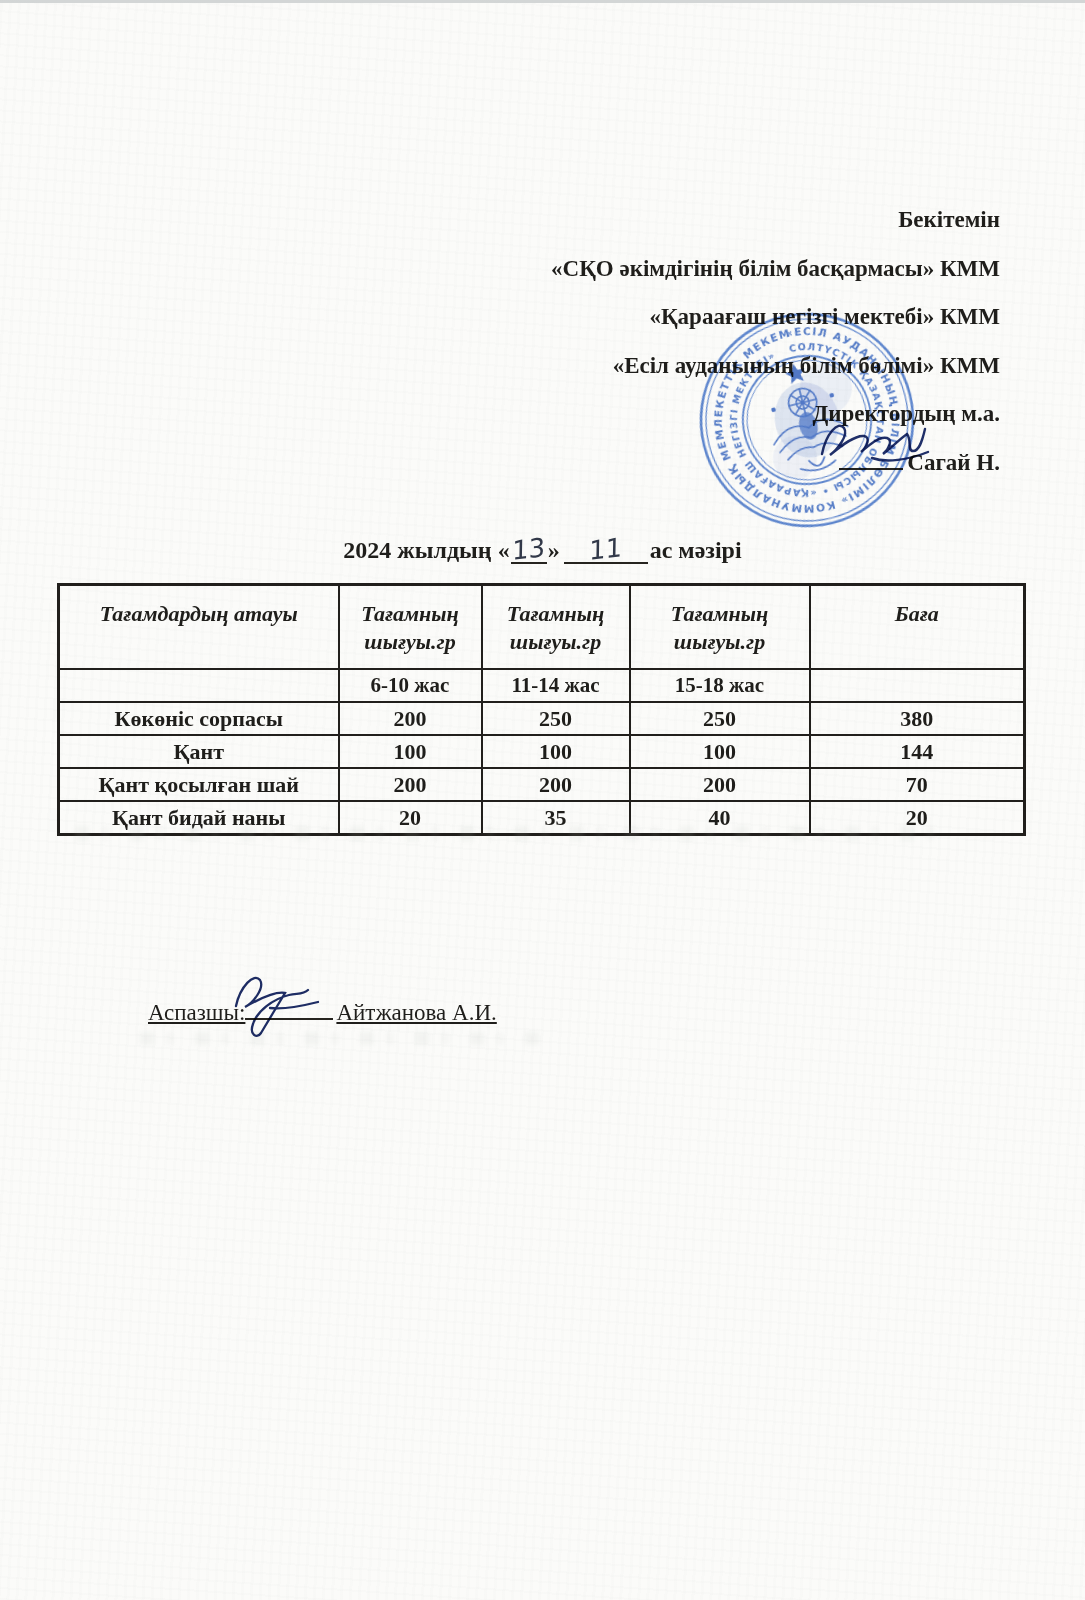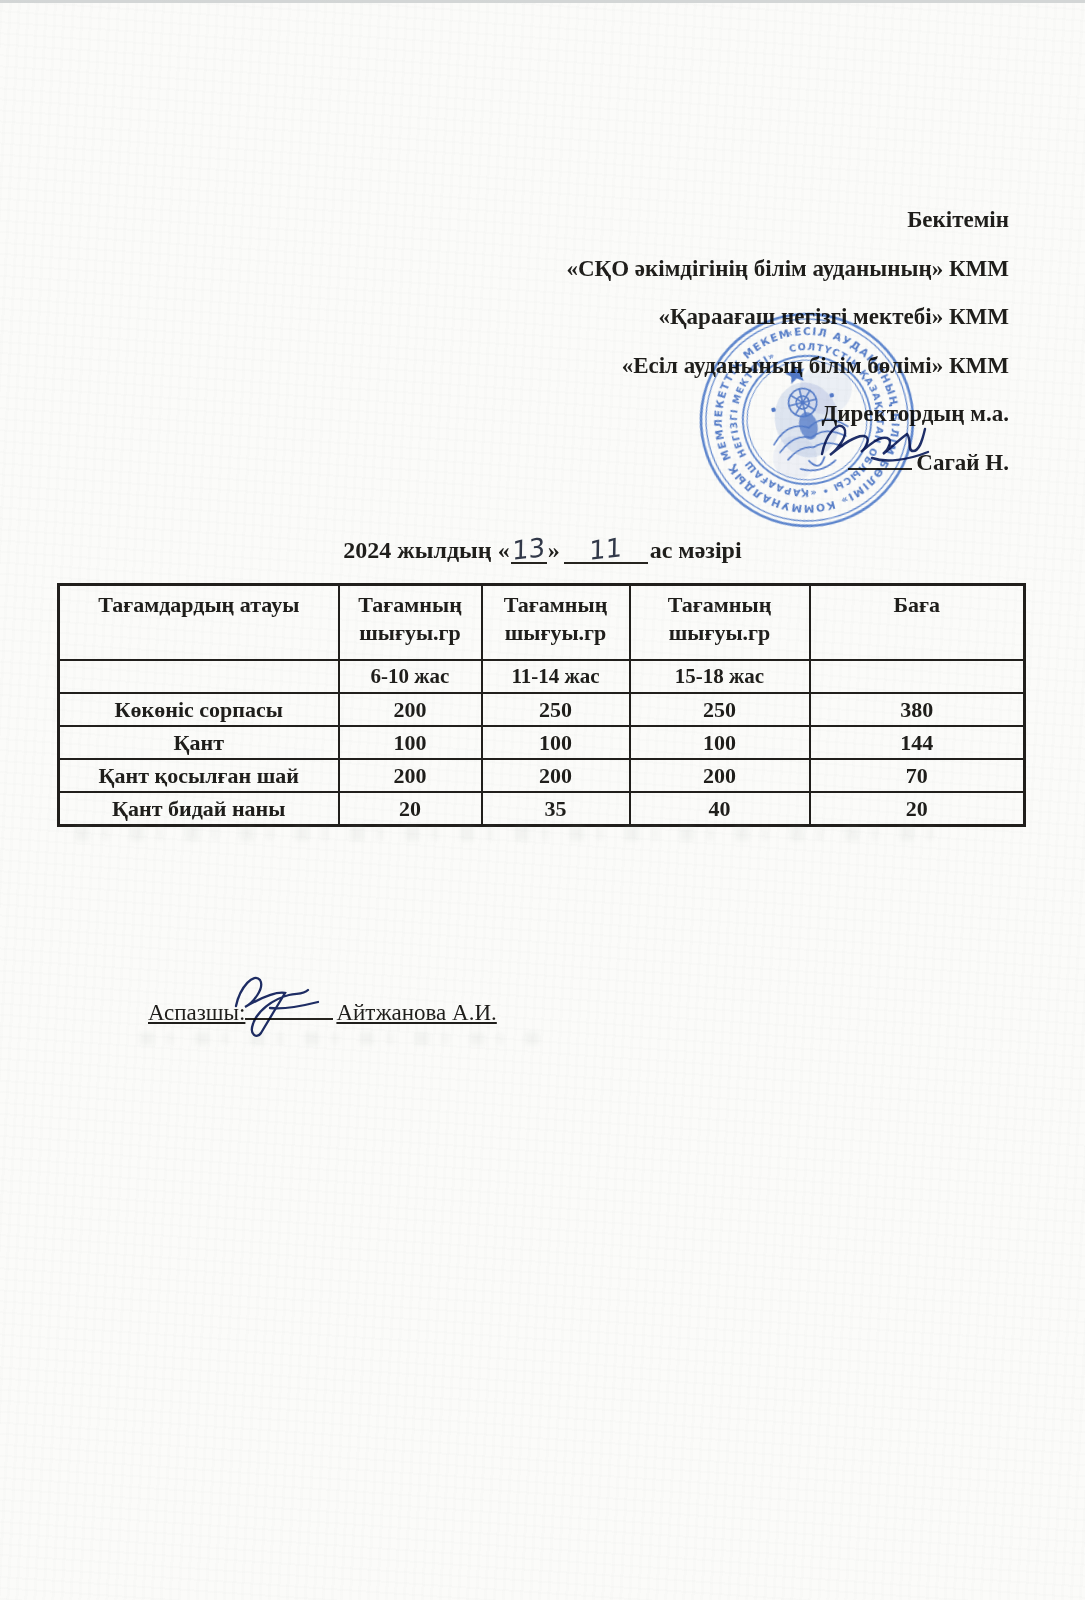"Бекітемін" .approval { right: 76px -> 85px }
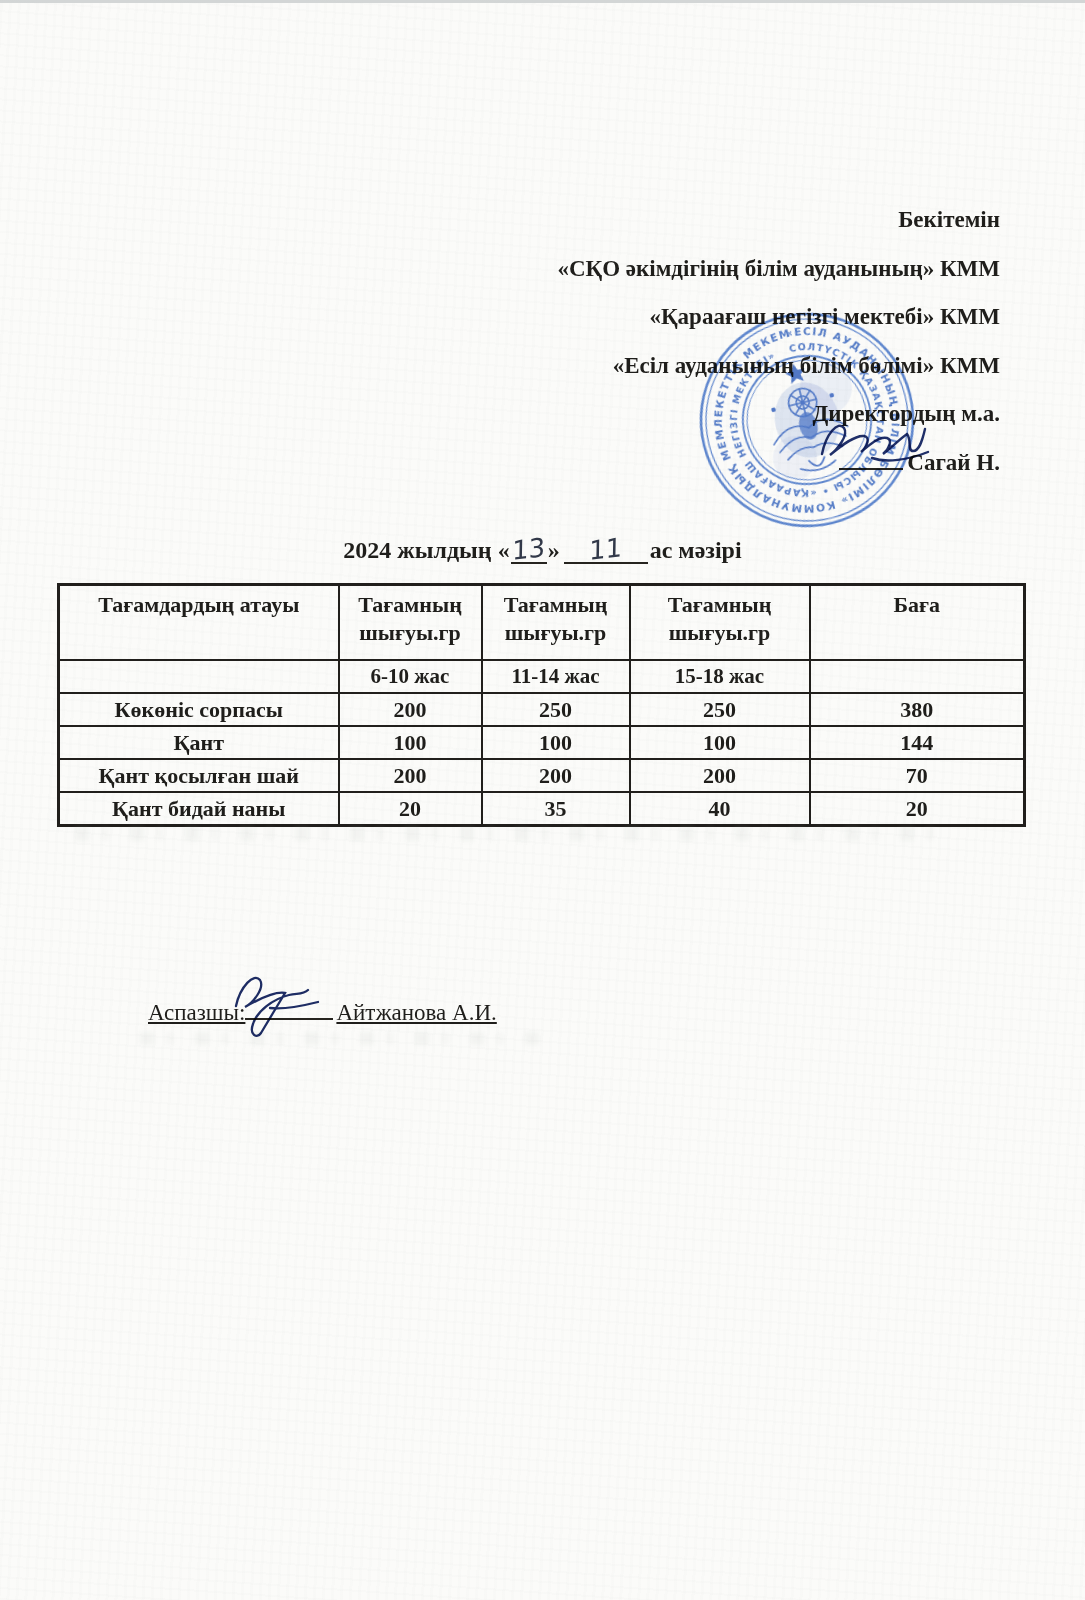"«СҚО әкімдігінің білім ауданының» КММ" div { text: ауданының -> басқармасы }
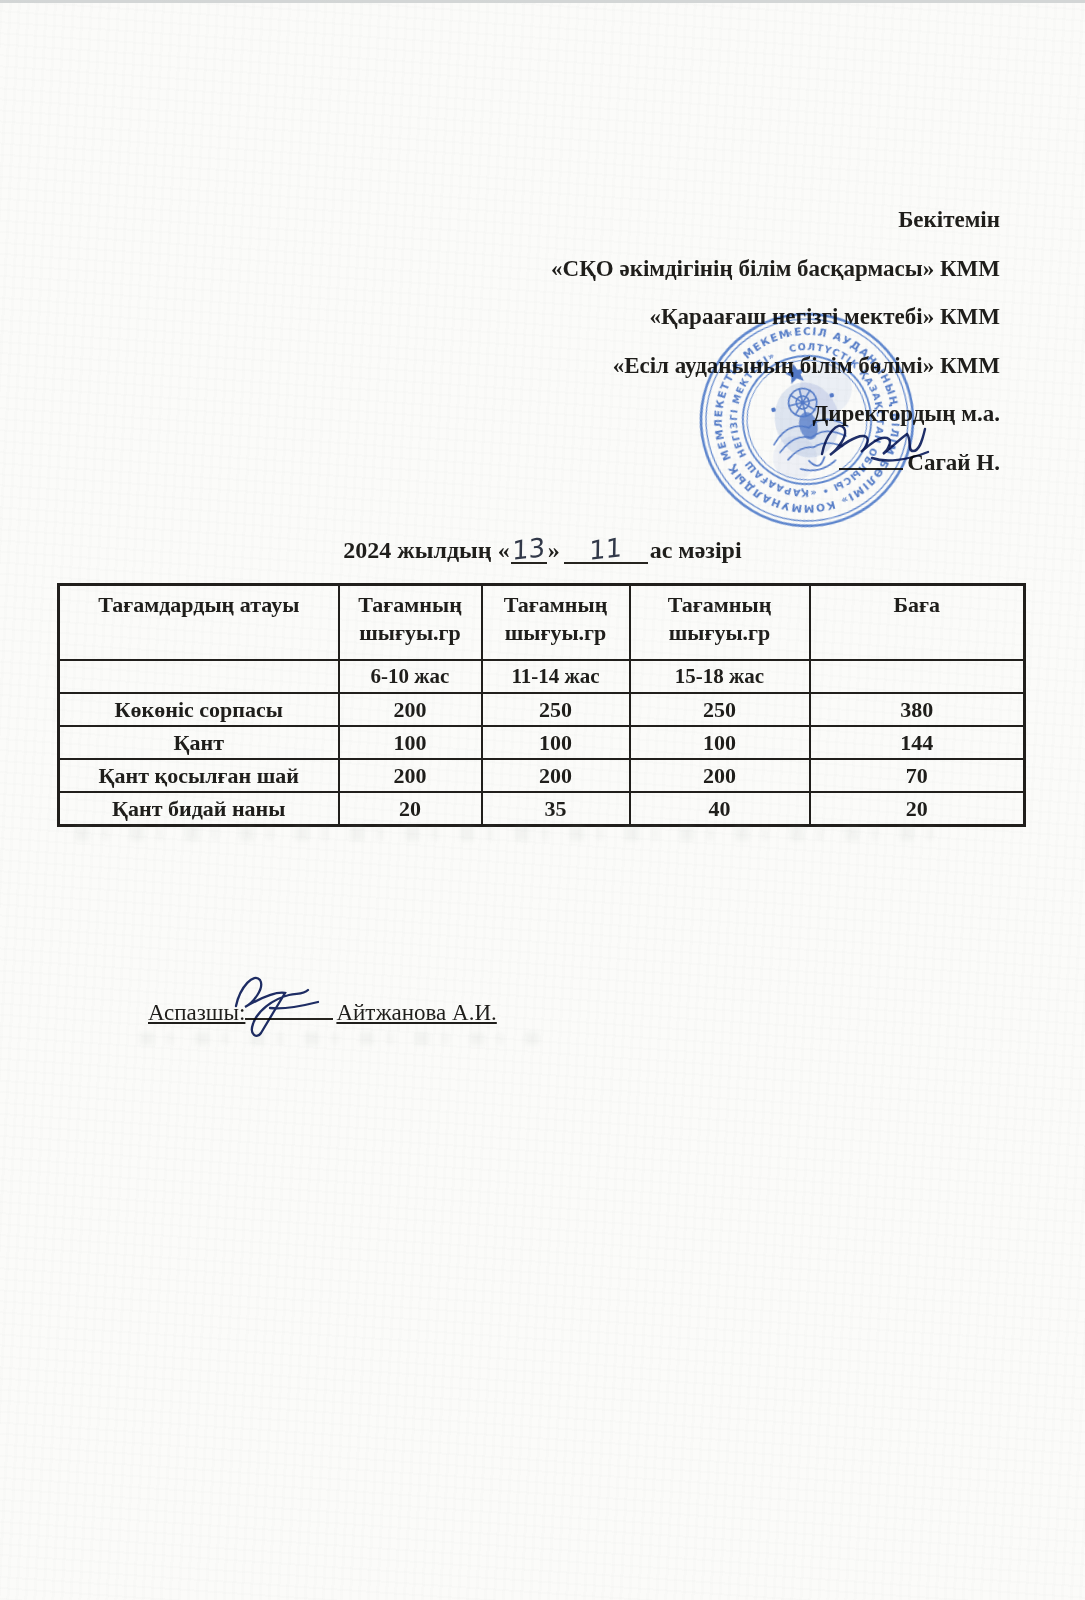"Тағамдардың атауы" .menu-table .head th { font-style: none -> italic; padding-top: 5px -> 14px }
